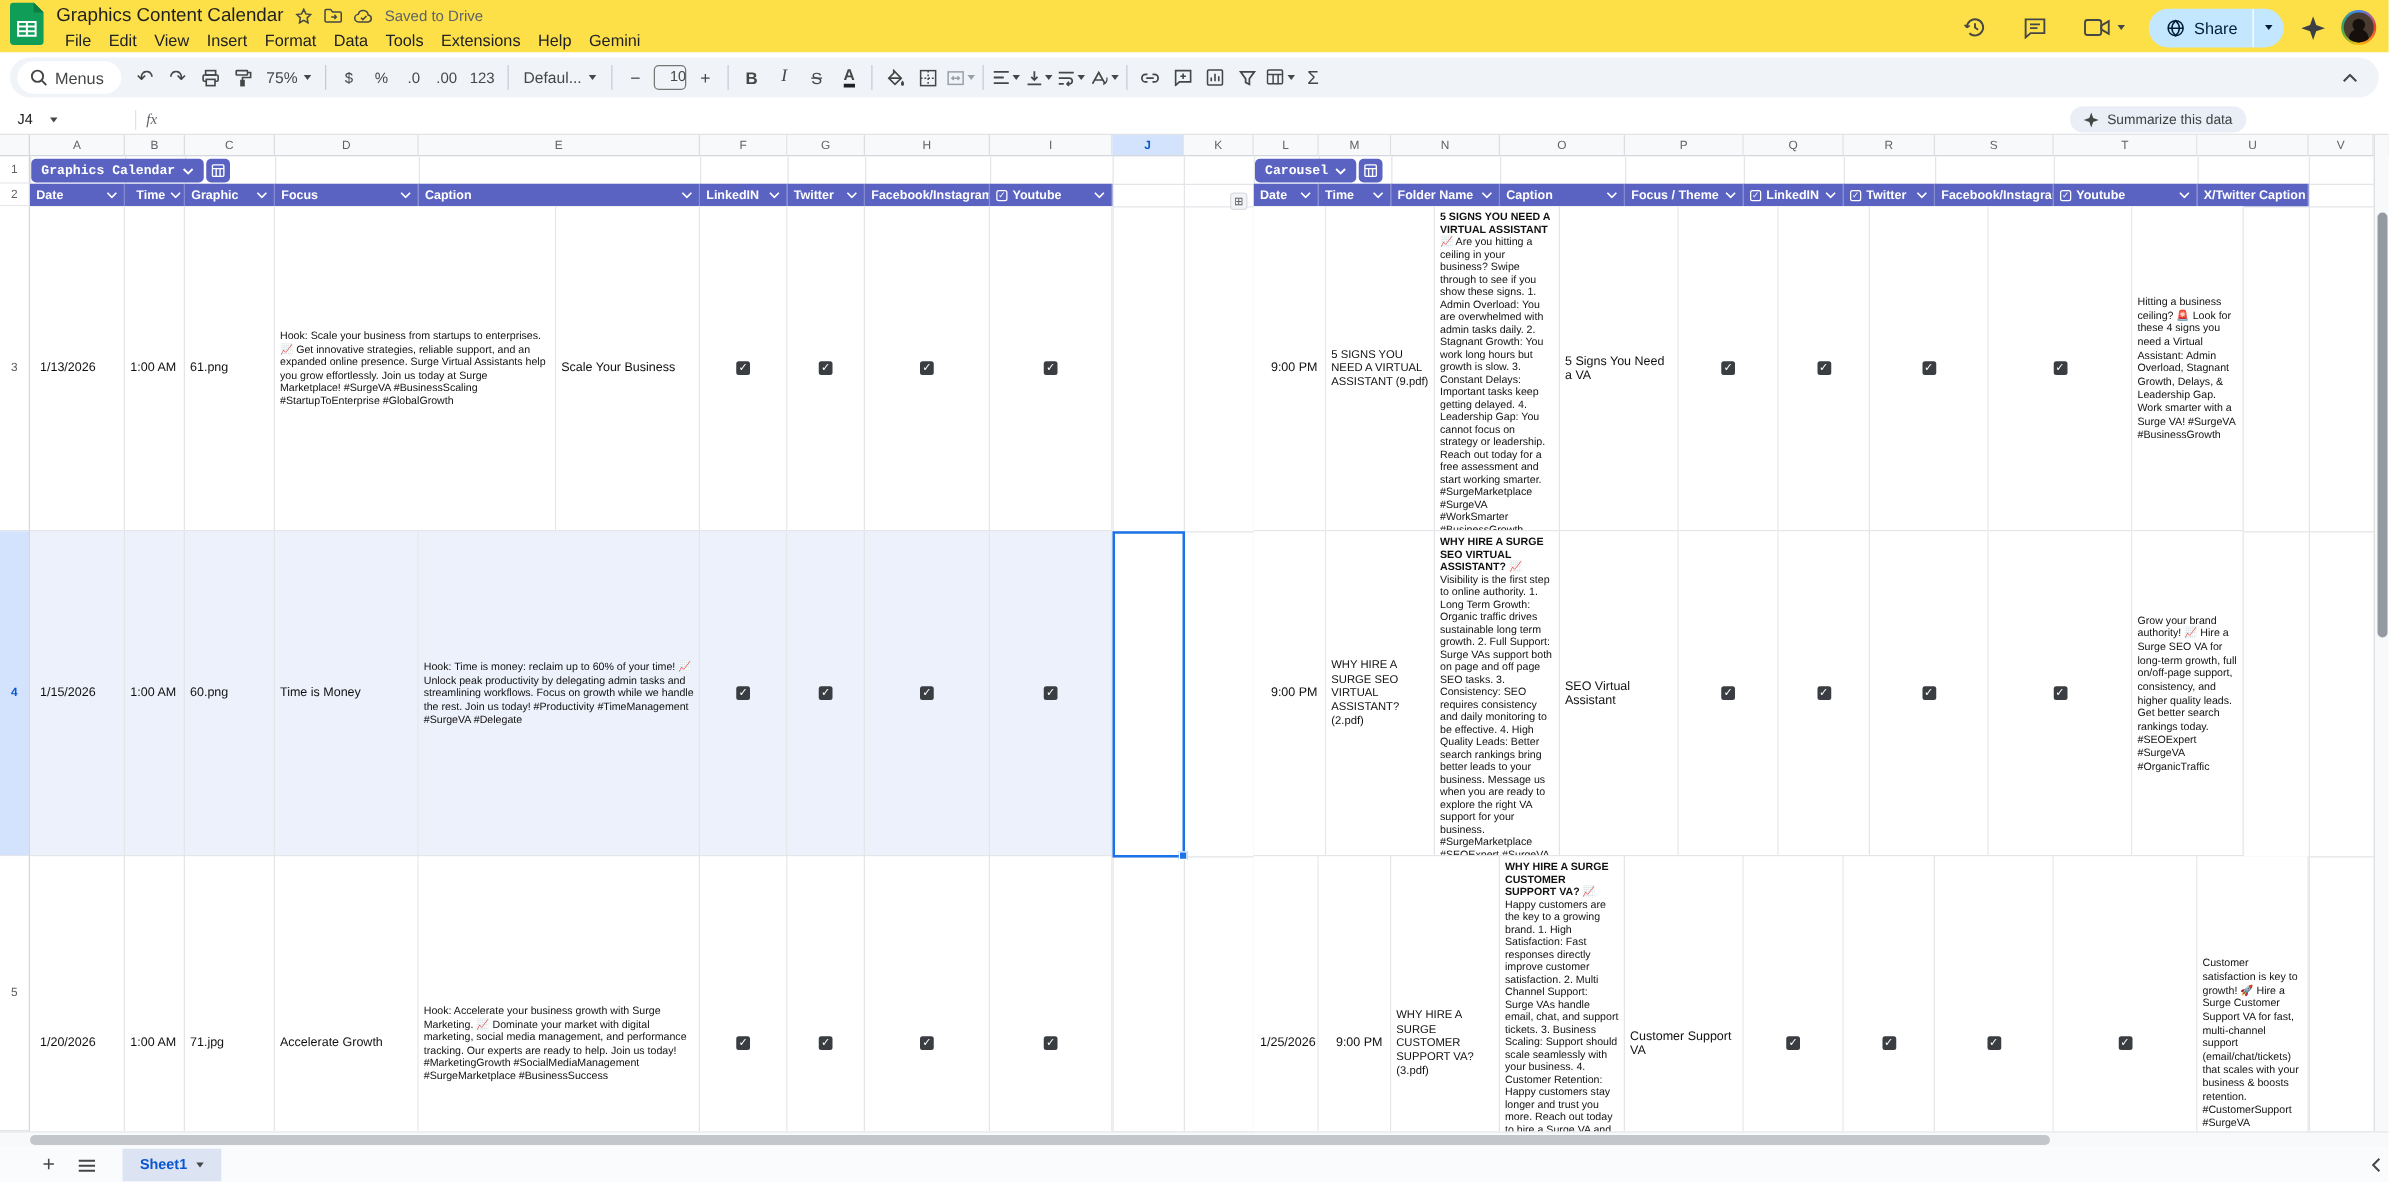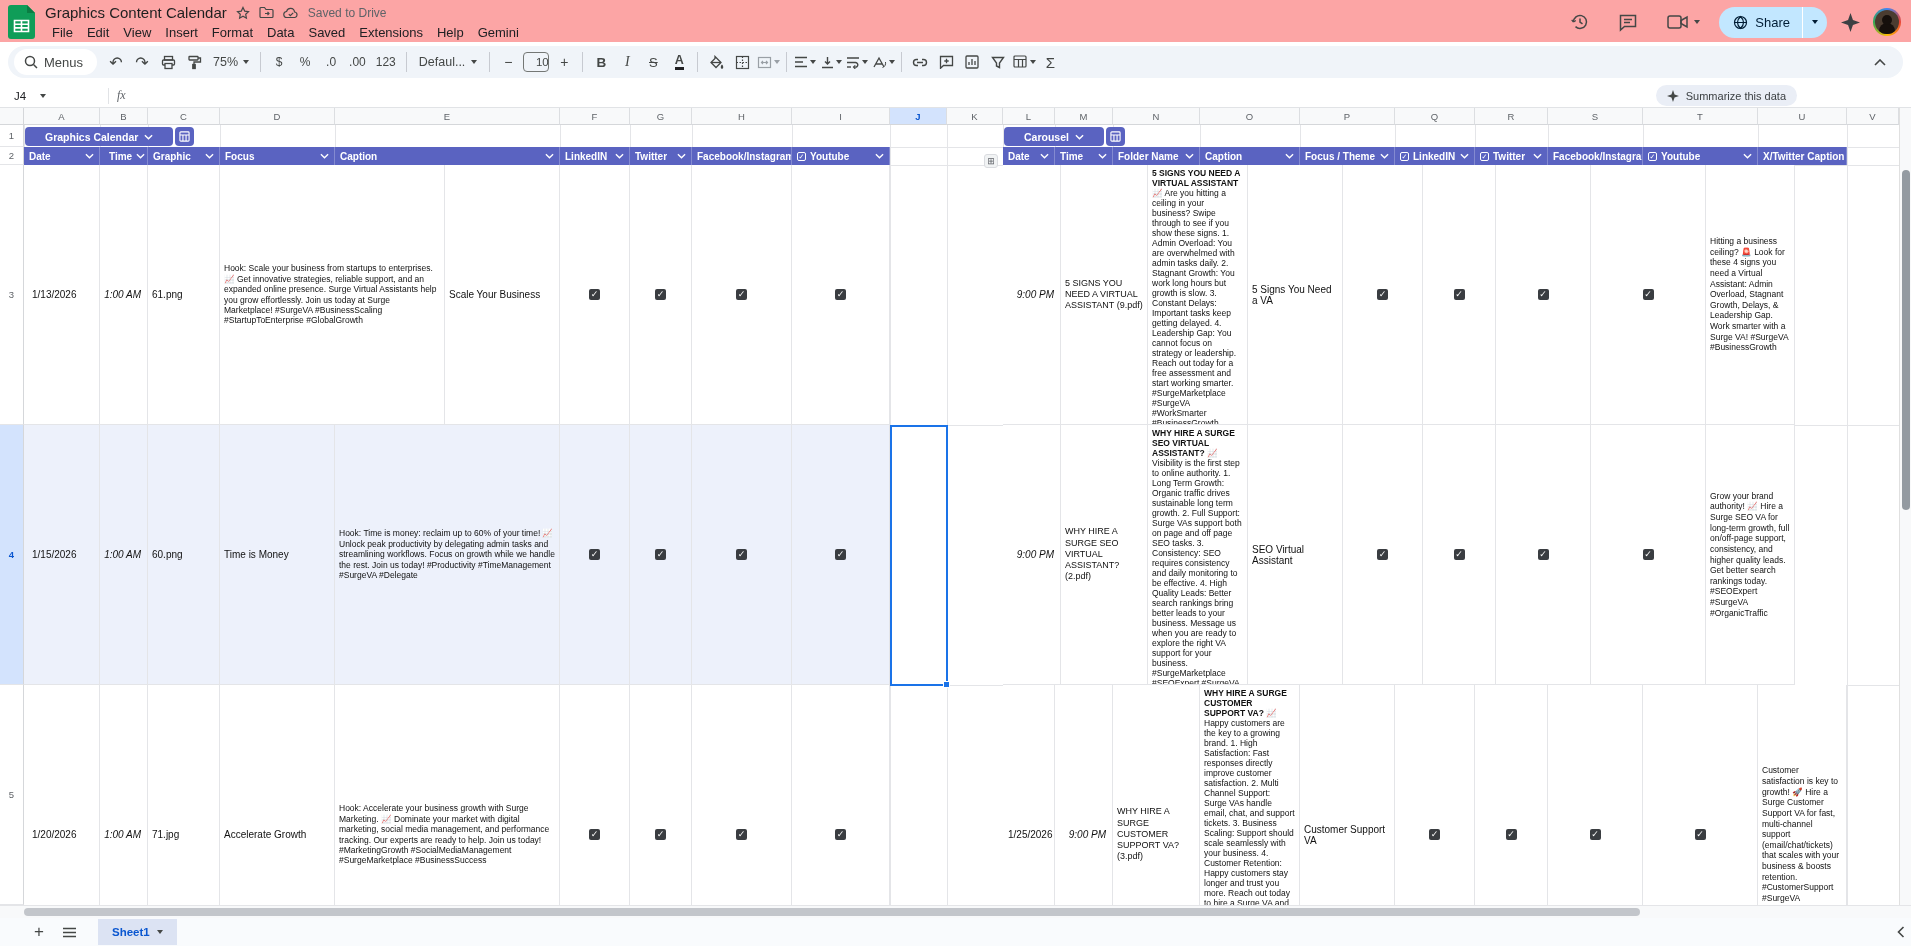"Graphics Content Calendar" .titlebar { align-items: center -> none; background: #fca5a5 -> #fde047 }
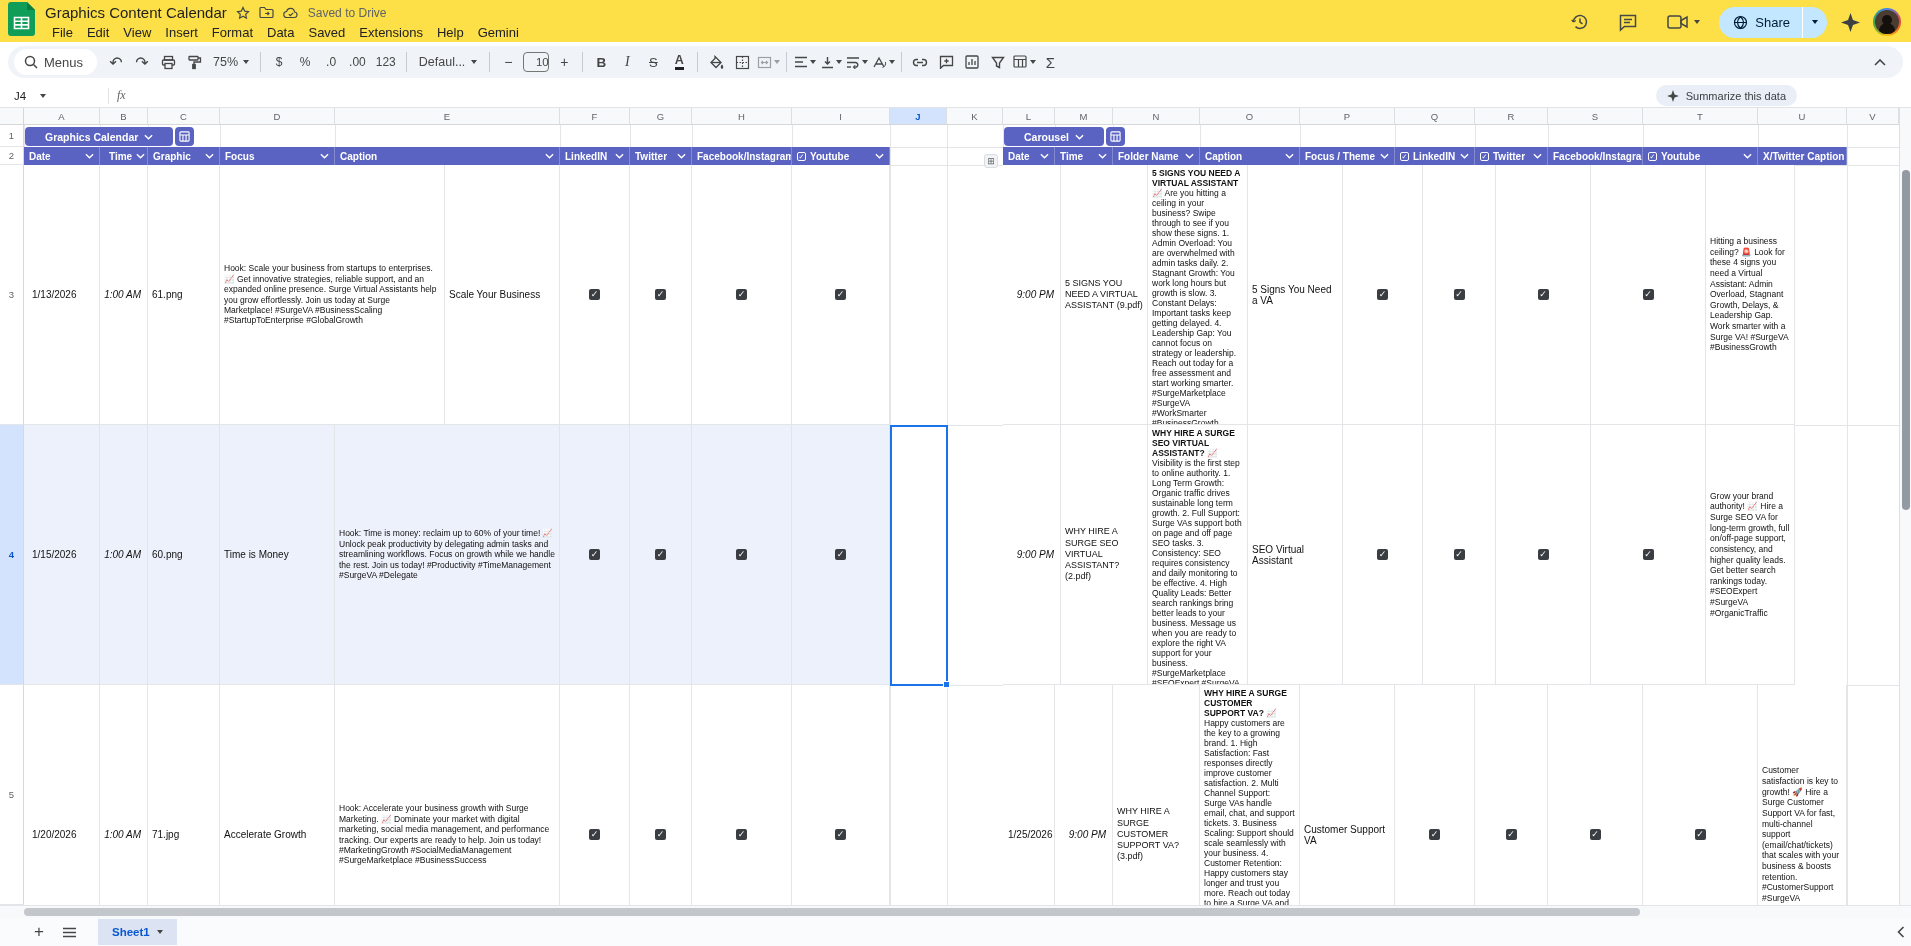"Saved" span.menu-item { text: Saved -> Tools }
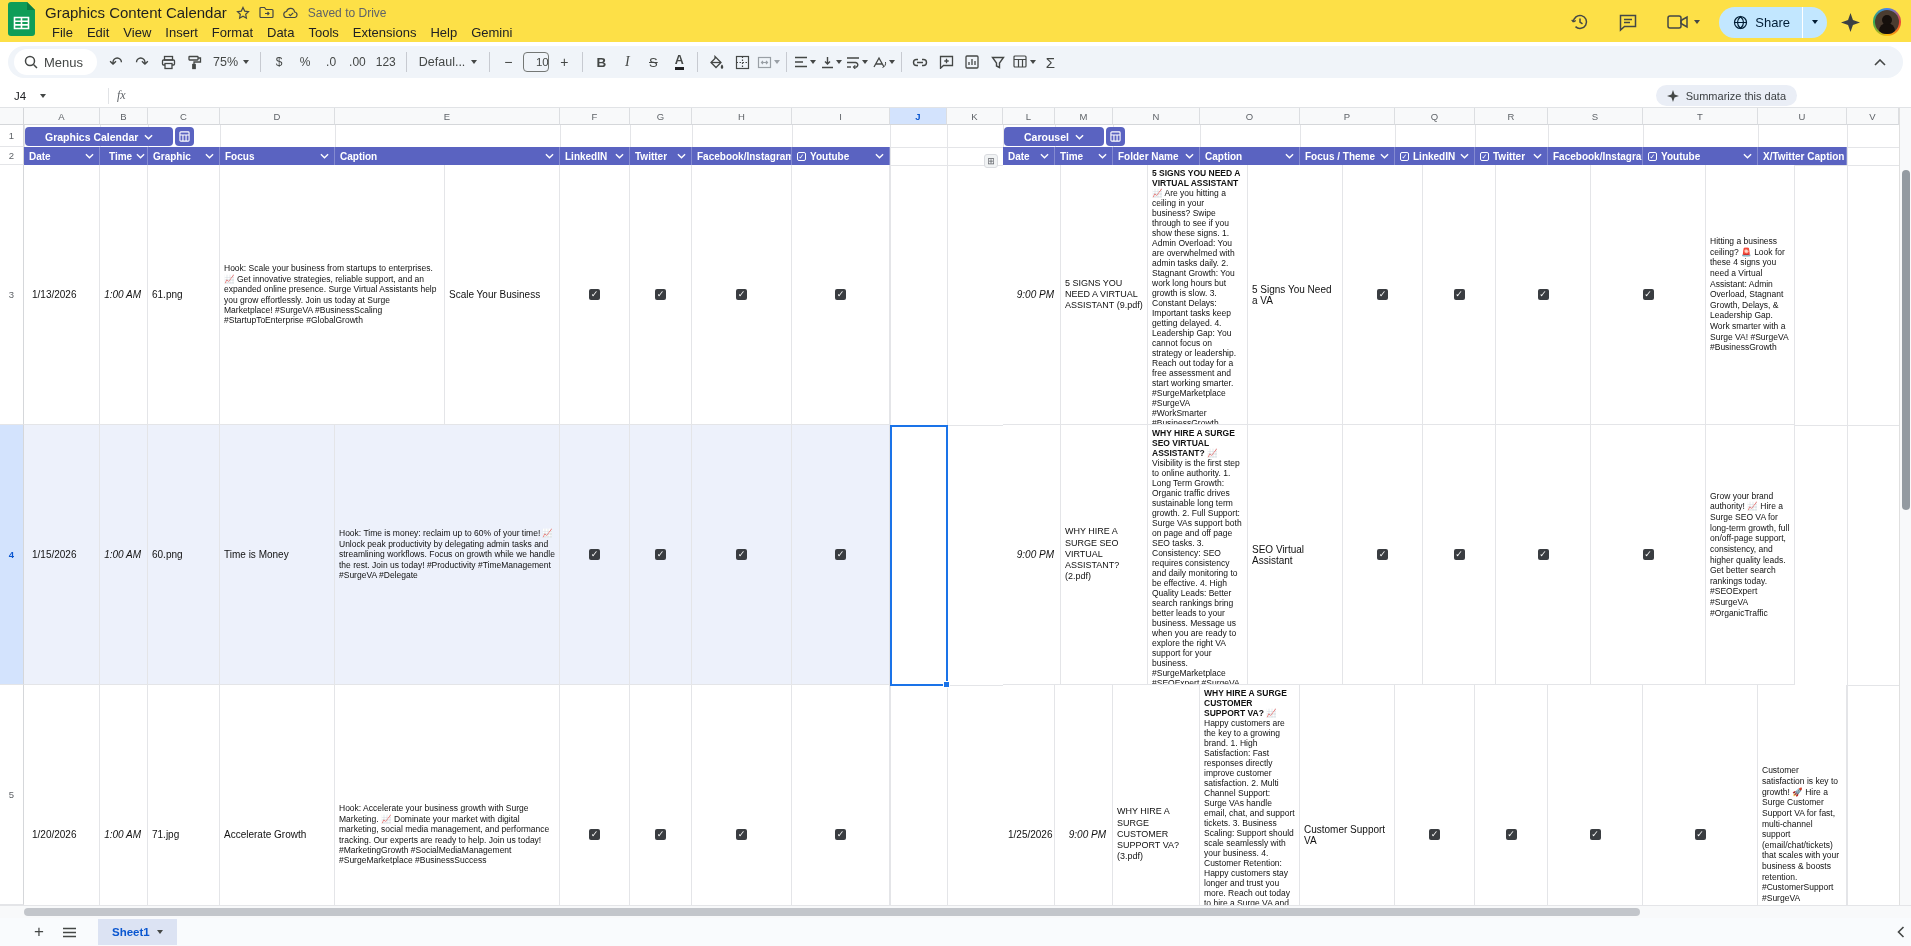"Graphics Calendar" .chip { font-family: none -> Liberation Mono, monospace; padding: 0 20px -> 0 8px }
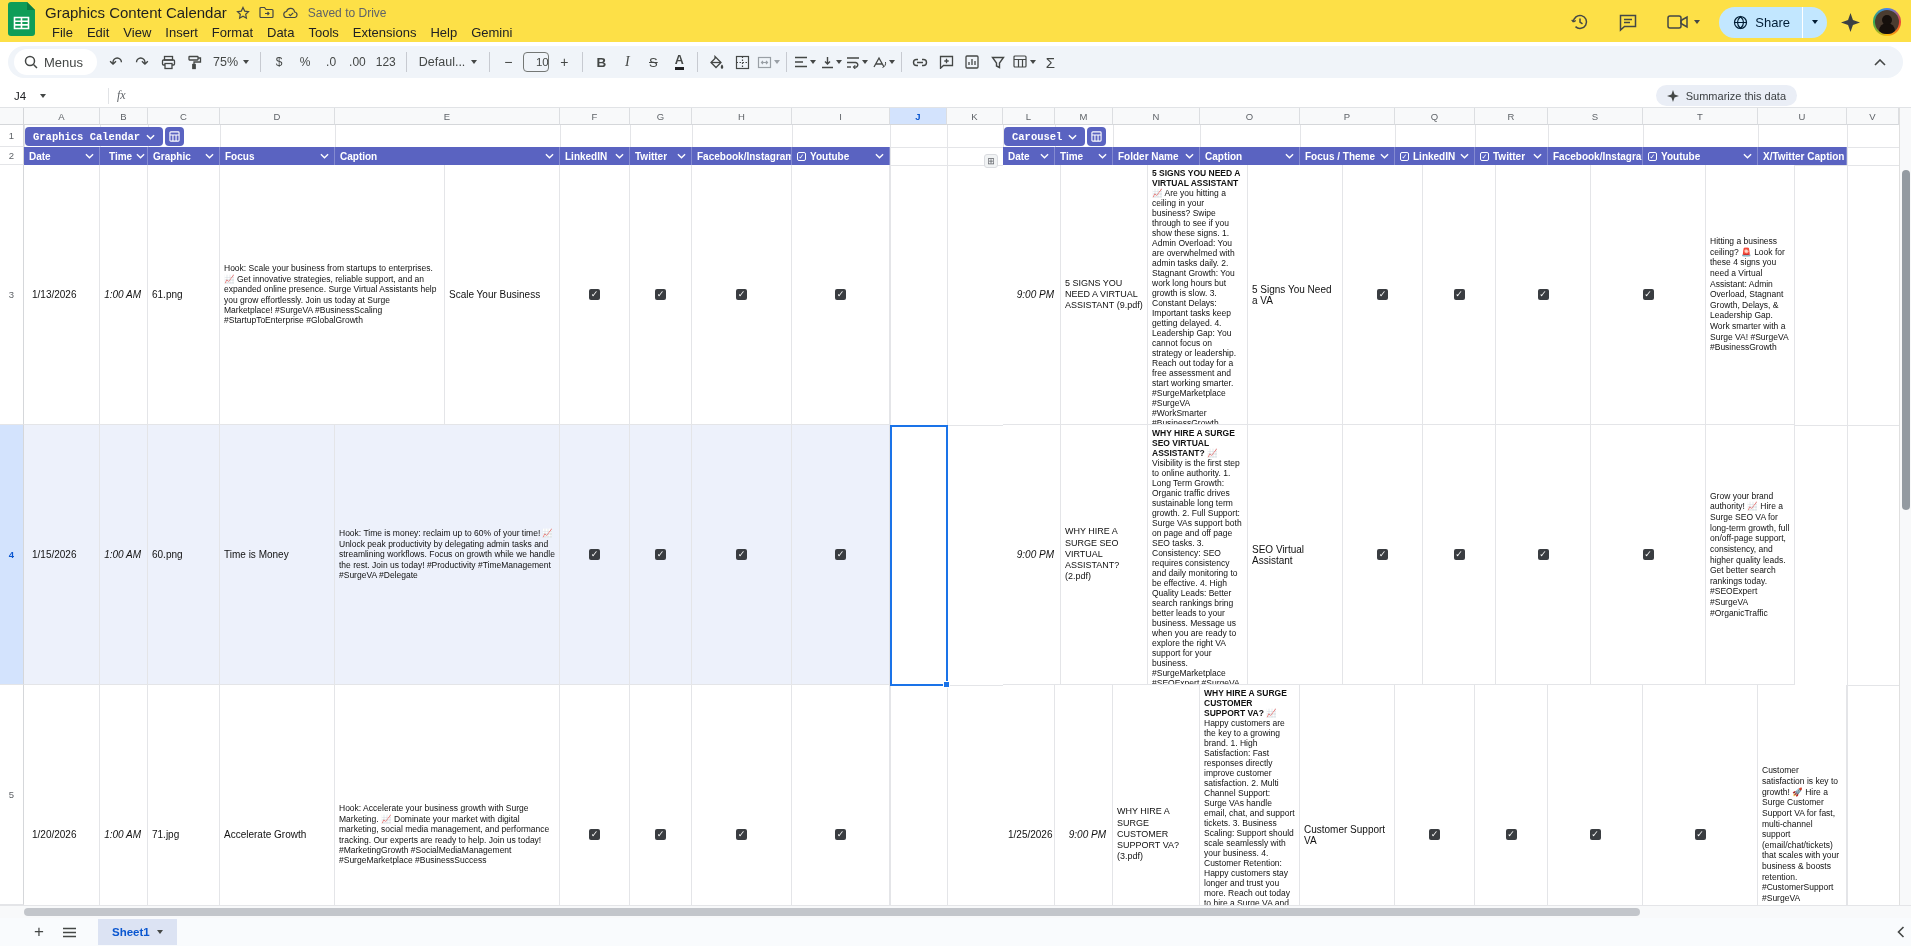"1:00 AM" .td.time { font-style: italic -> none }
